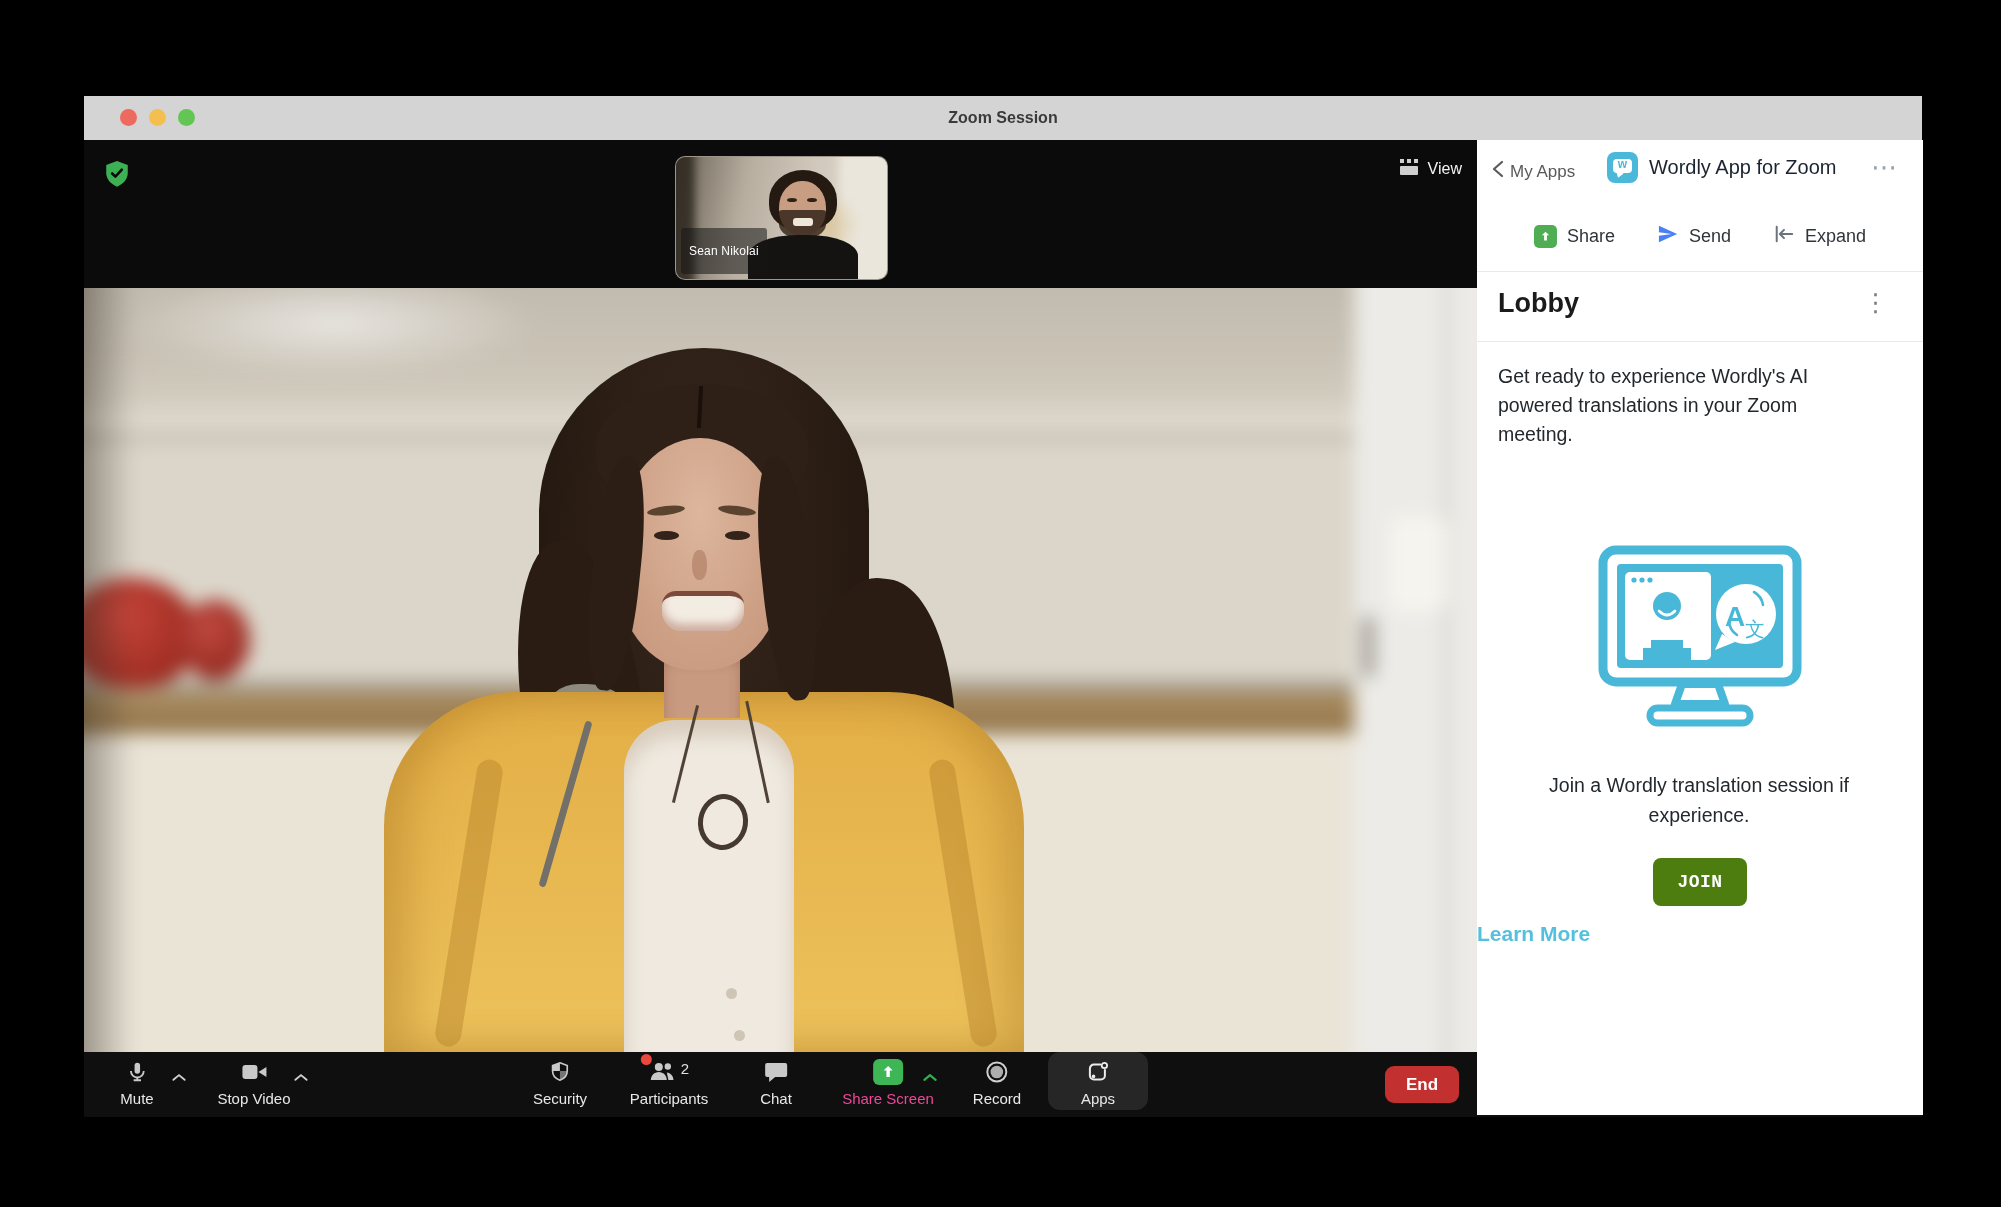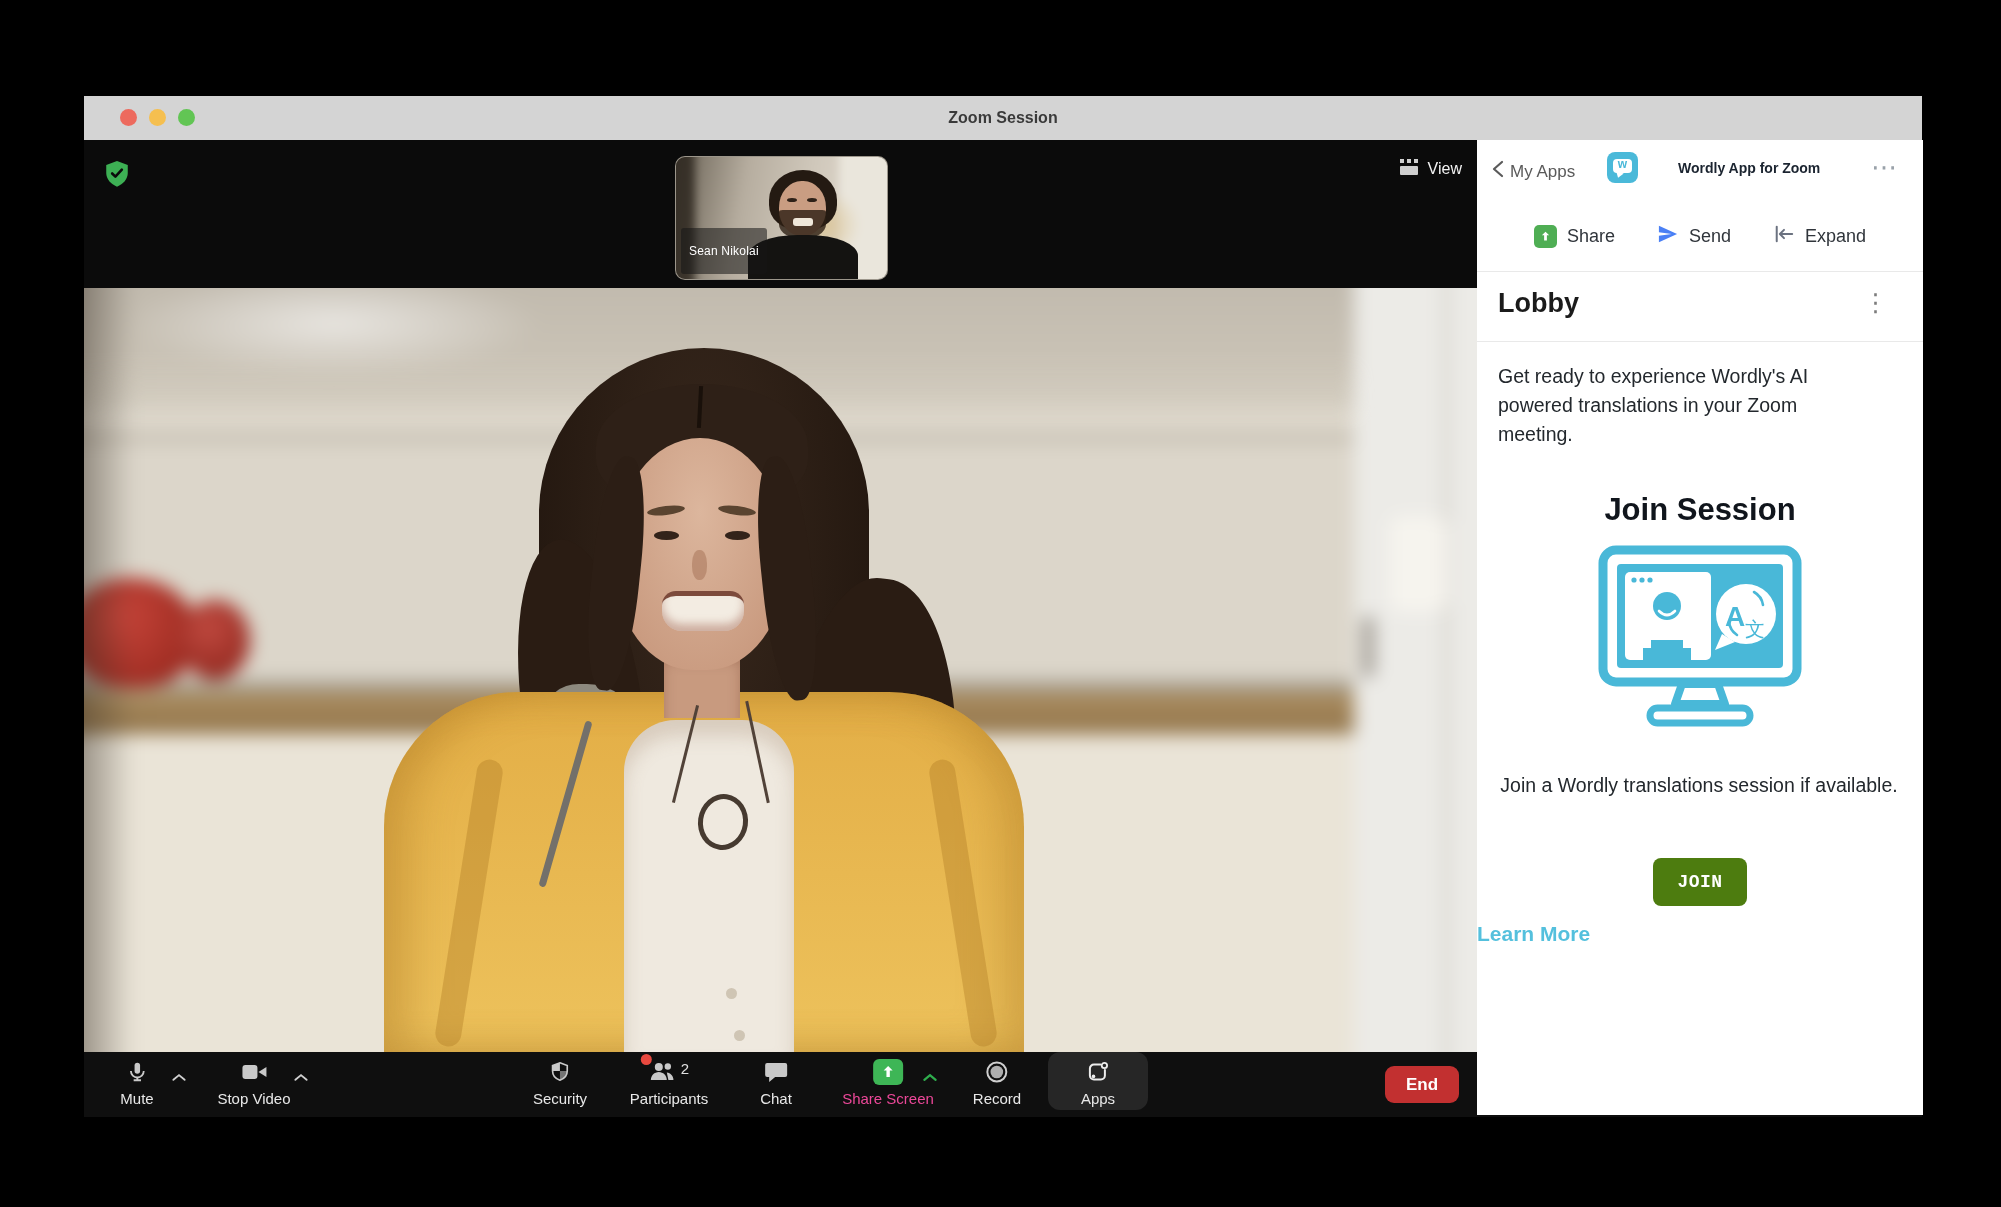"Wordly App for Zoom" .sb-apptitle { font-size: 14px -> 20px; font-weight: 700 -> 400; margin-left: 29px -> none }
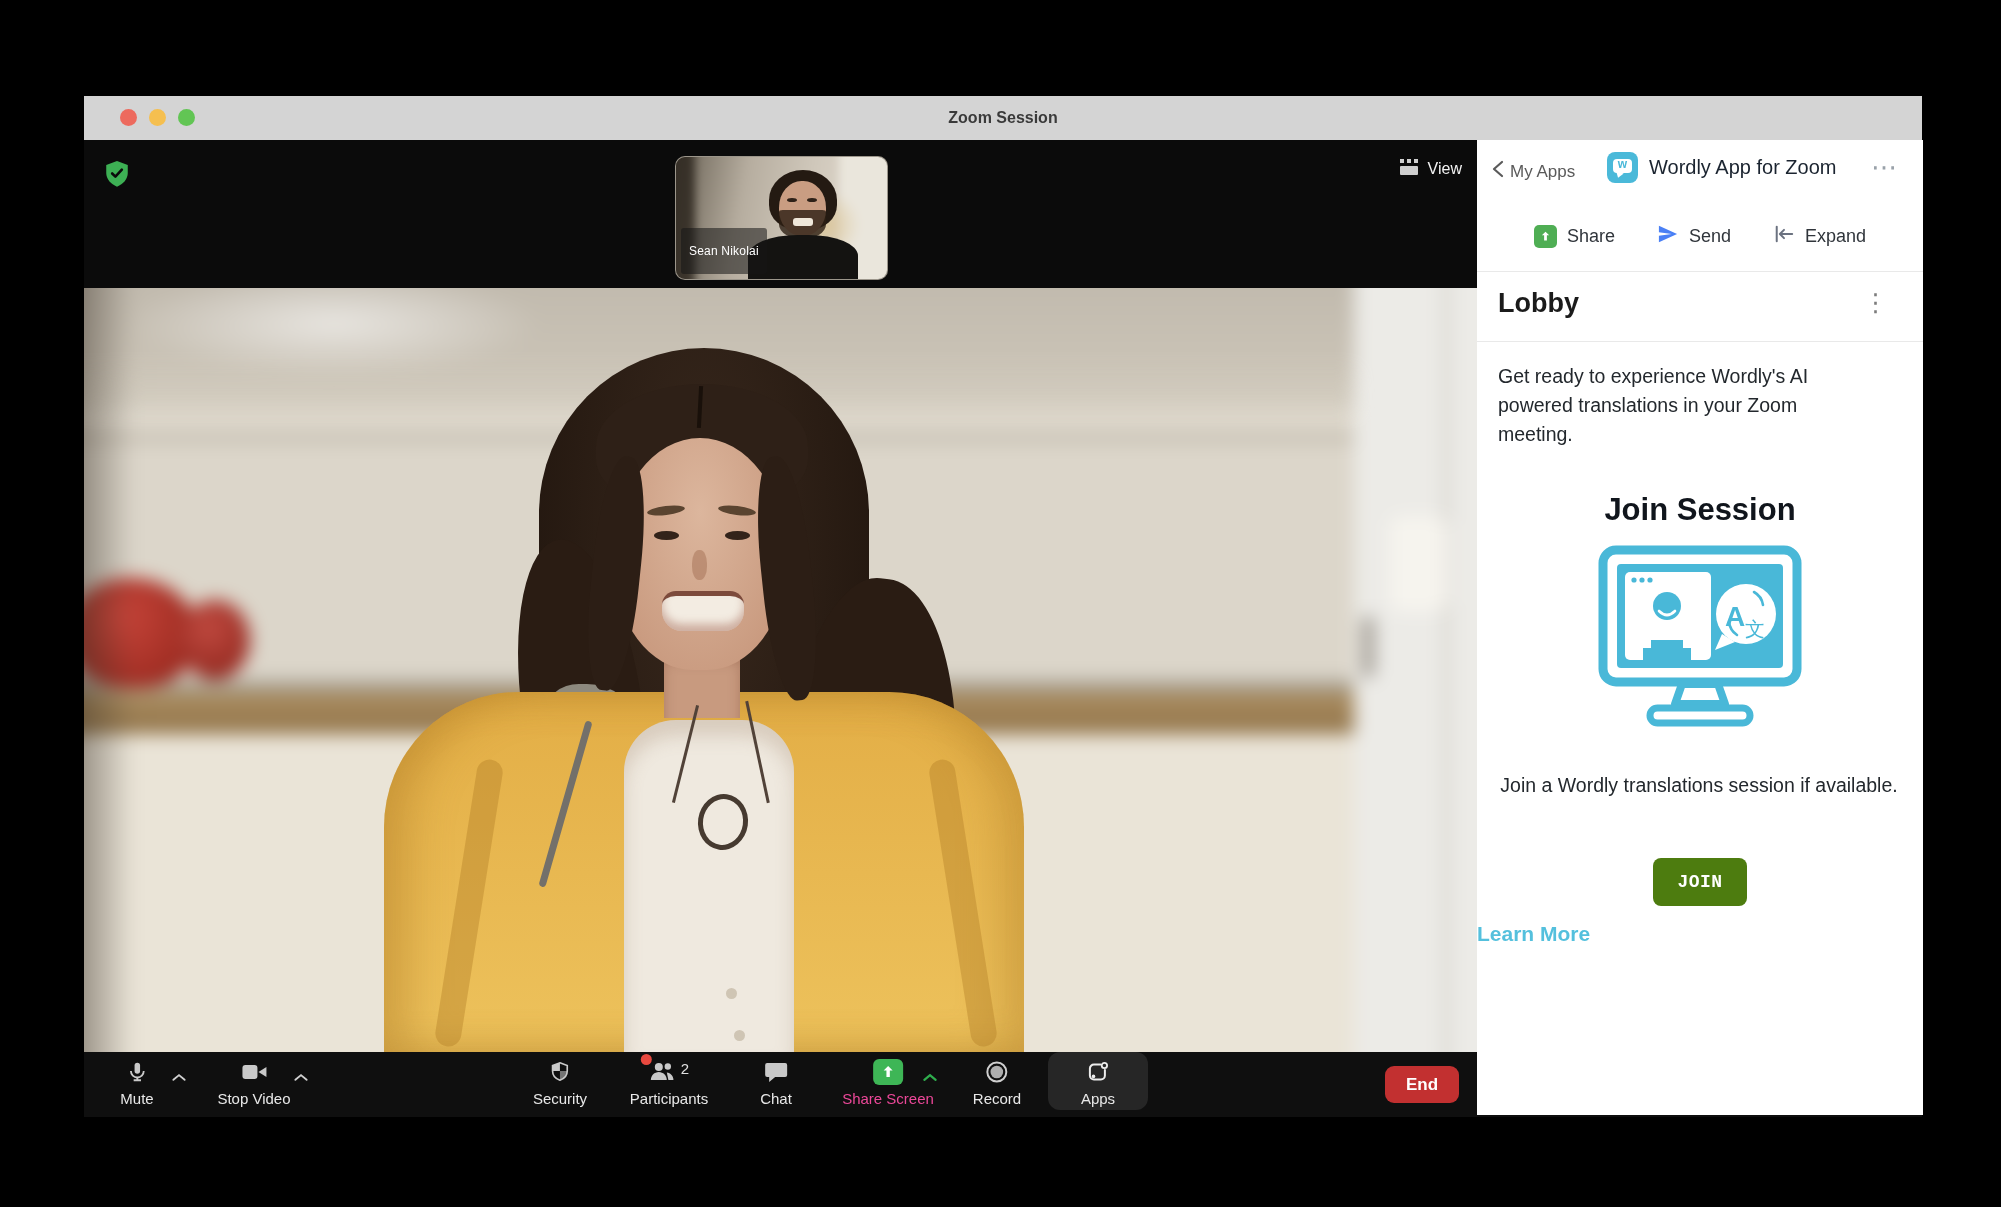"Join Session" div.sb-joinh { html: <div>Join Session</div> -> none }
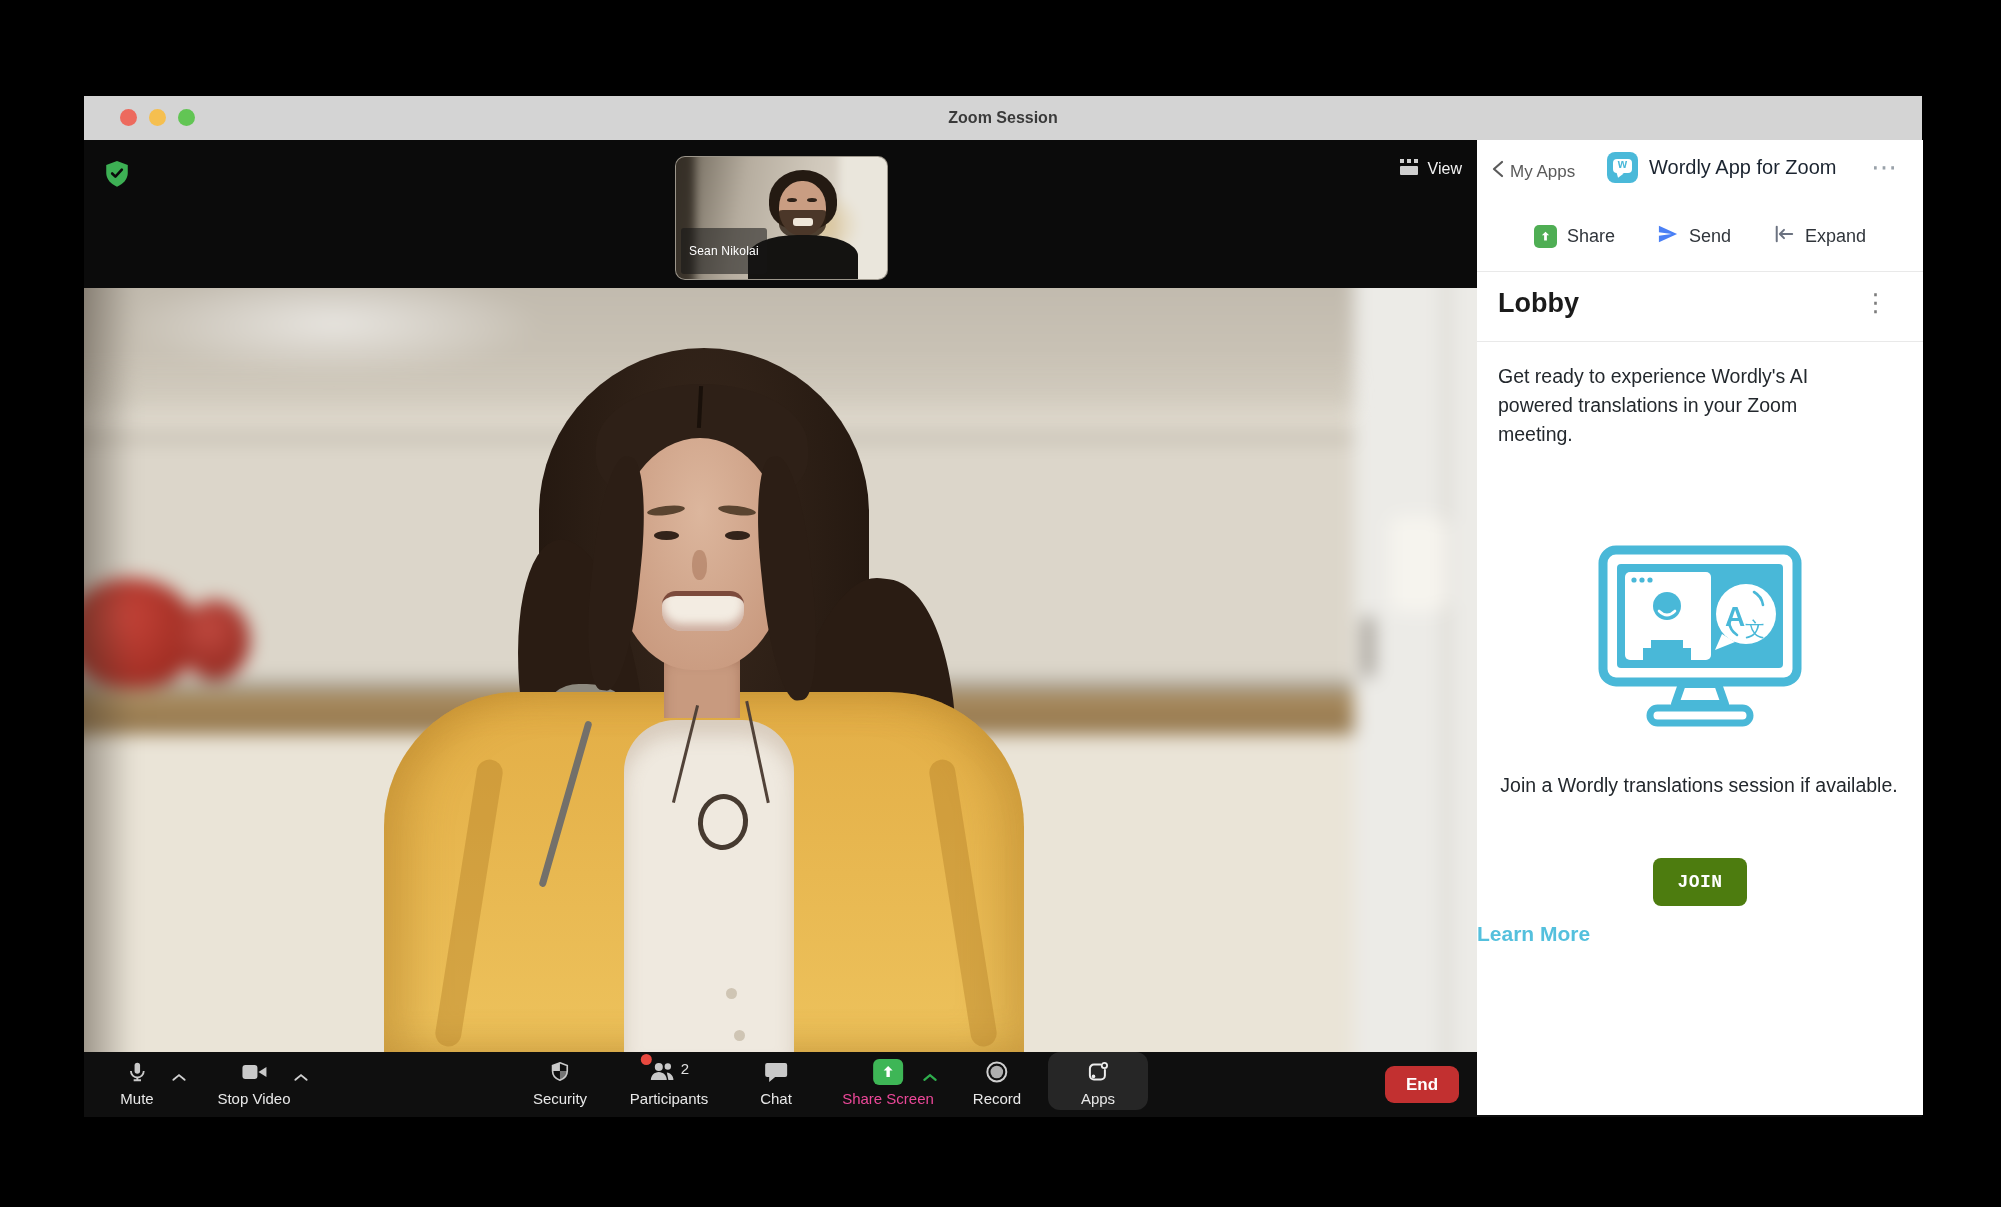"Join a Wordly translations session" div.sb-desc { text: translations session if available -> translation session if experience }
